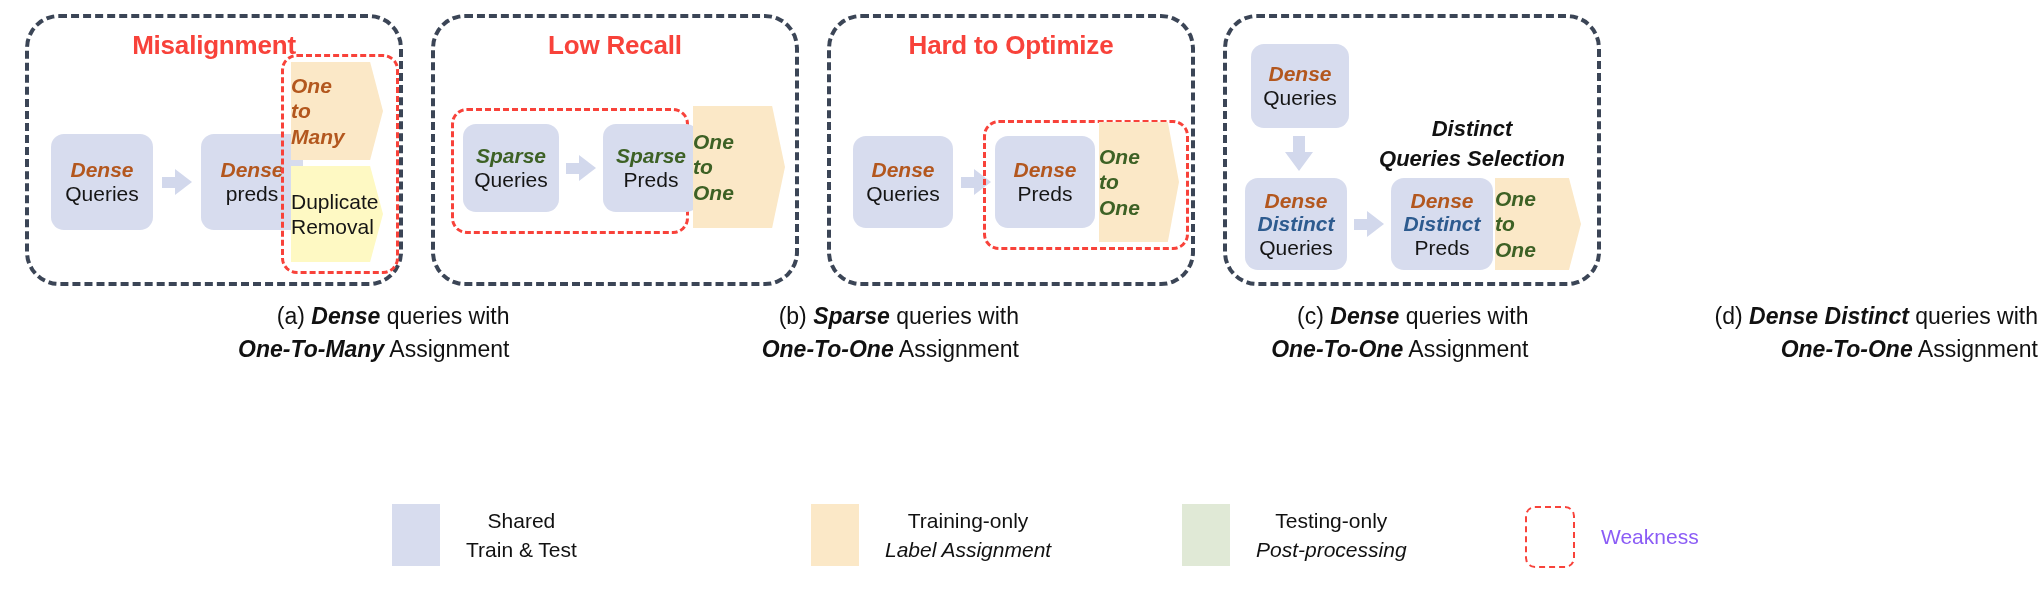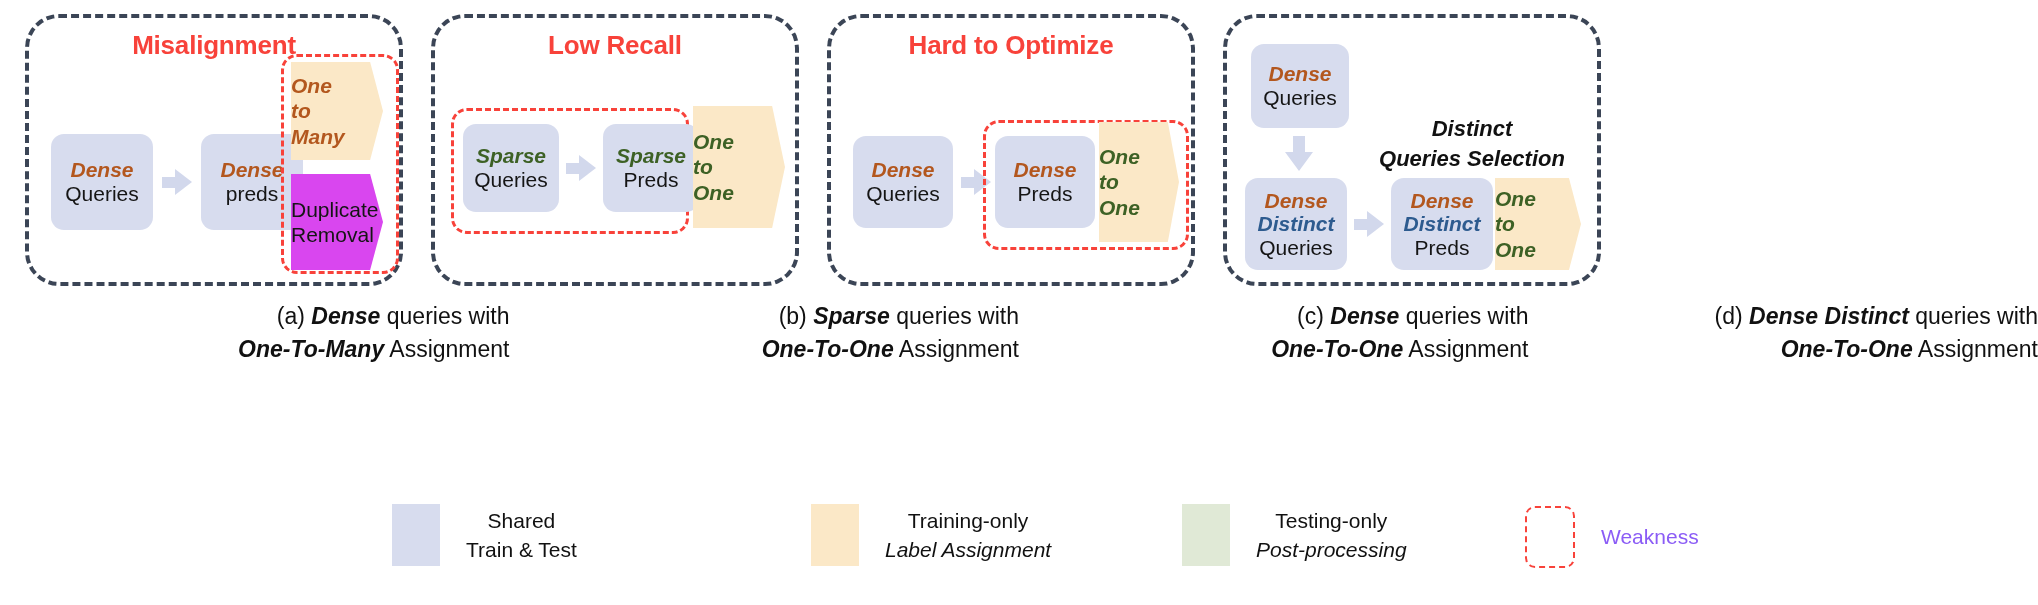"Duplicate" .penta.greenbg { background: #d946ef -> #fef9c3; margin-top: 8px -> none }
